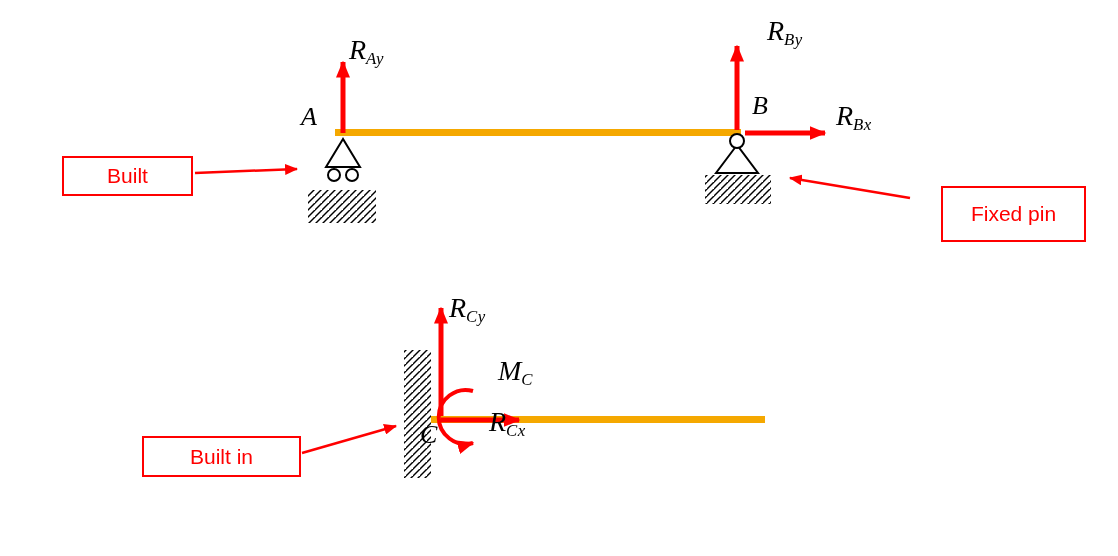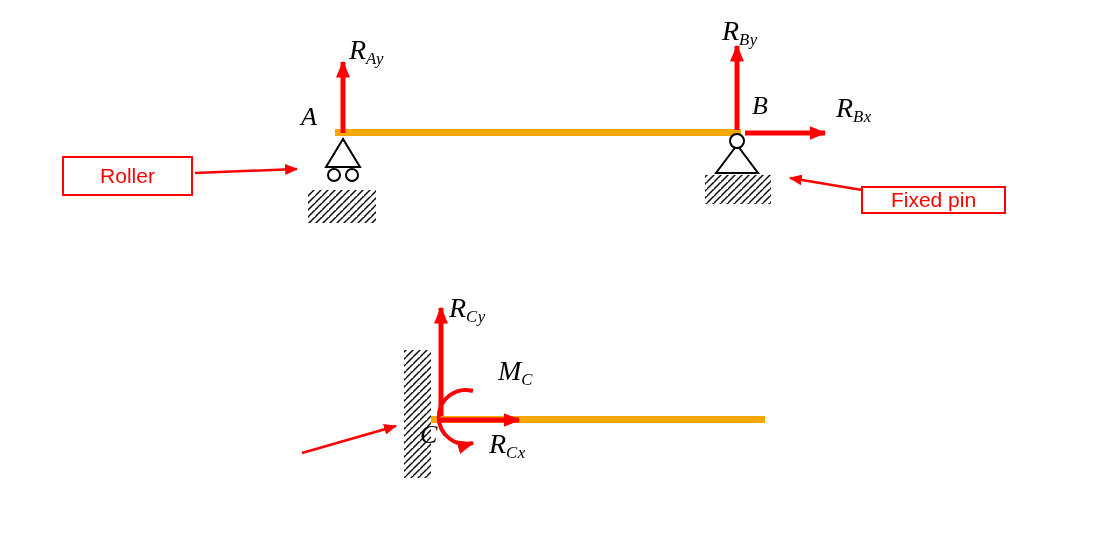"RBy" div.math-label { left: 722px -> 767px }
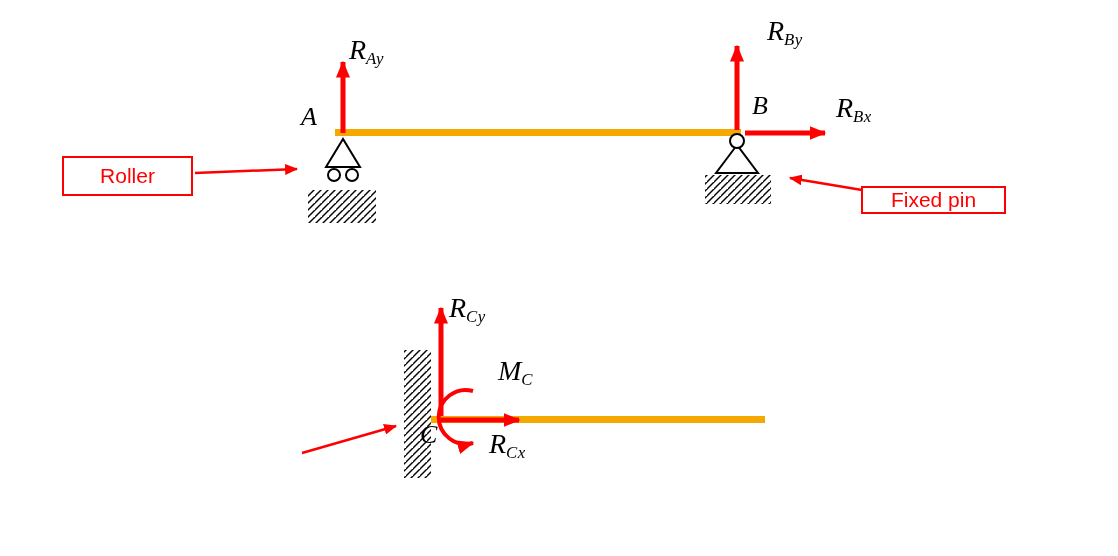"RBx" div.math-label { top: 94px -> 102px }
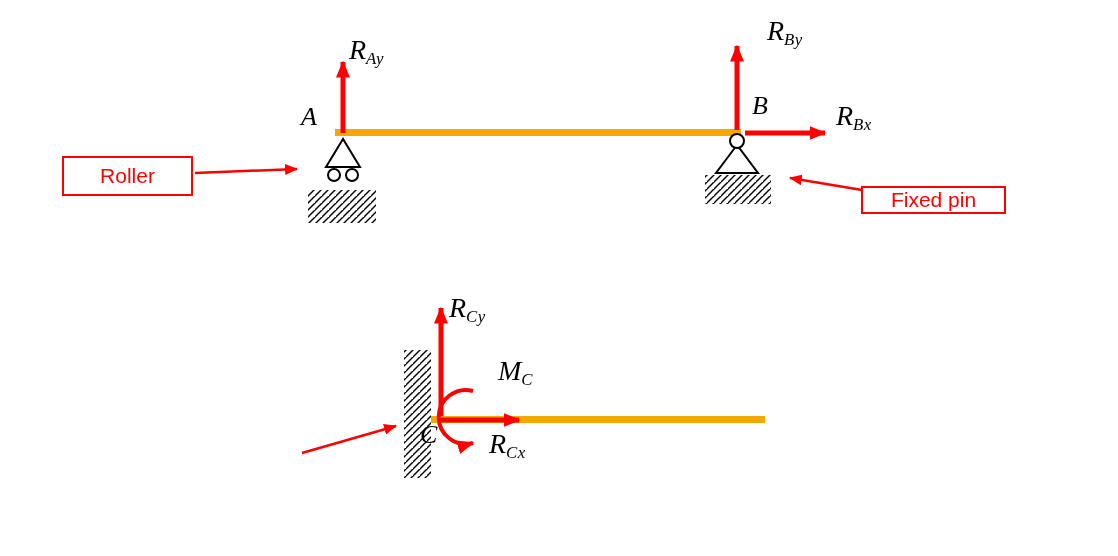"Roller" span { text: Roller -> Built }
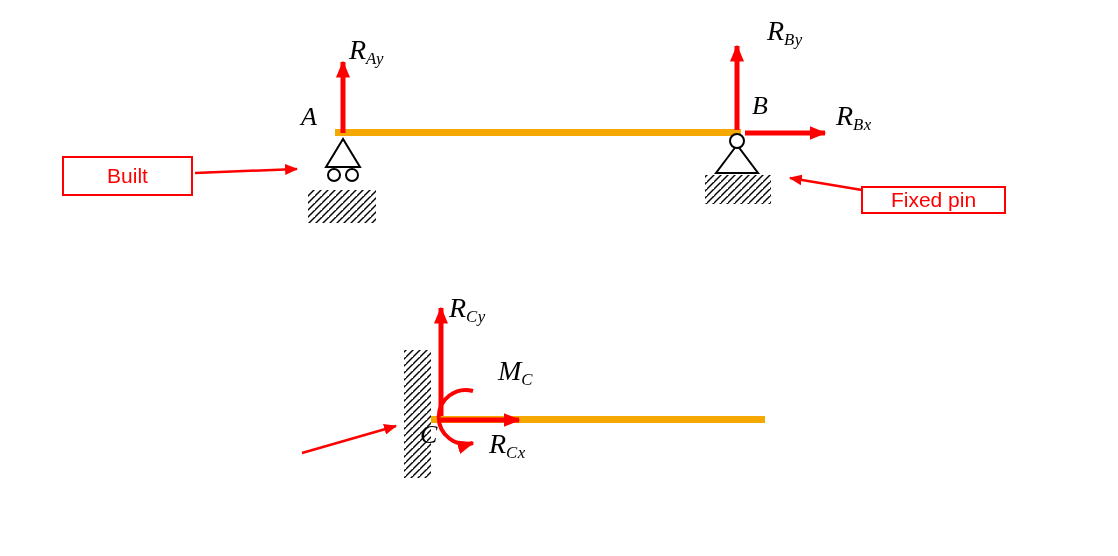"Fixed pin" div.callout { height: 28px -> 56px; left: 861px -> 941px }
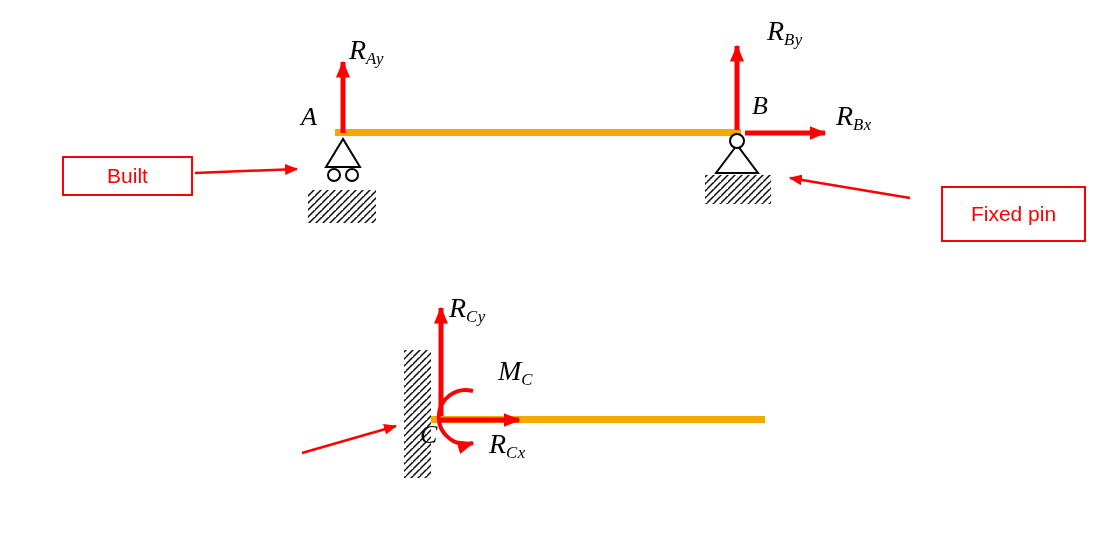"RCx" div.math-label { top: 430px -> 408px }
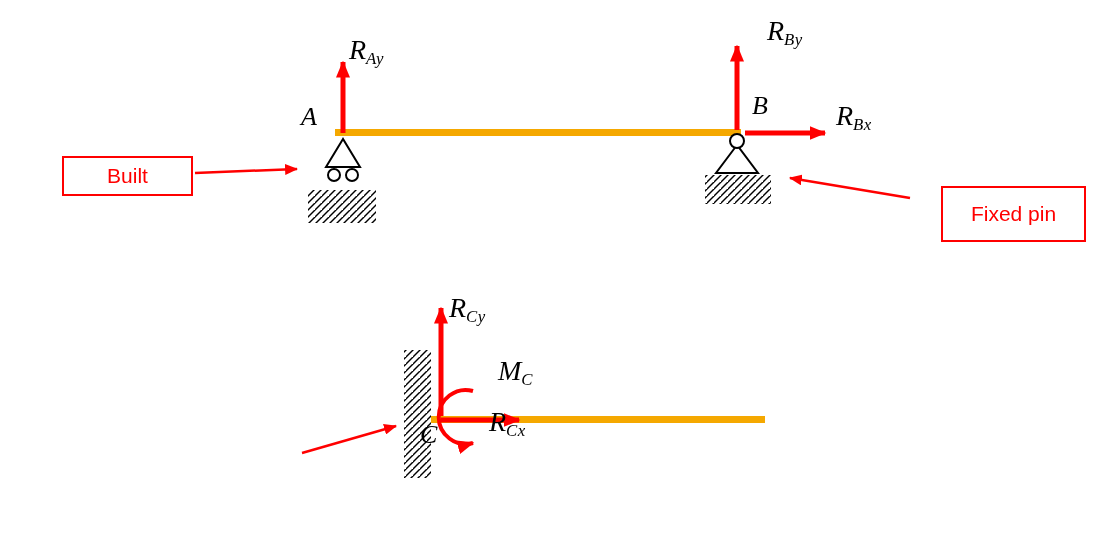"Built in" div.callout { html: none -> <div> <span>Built in</span> </div> }
